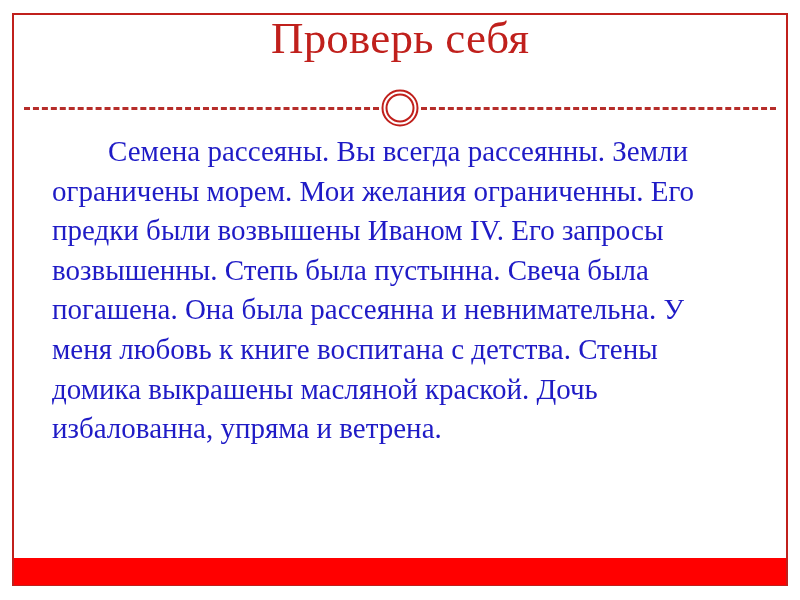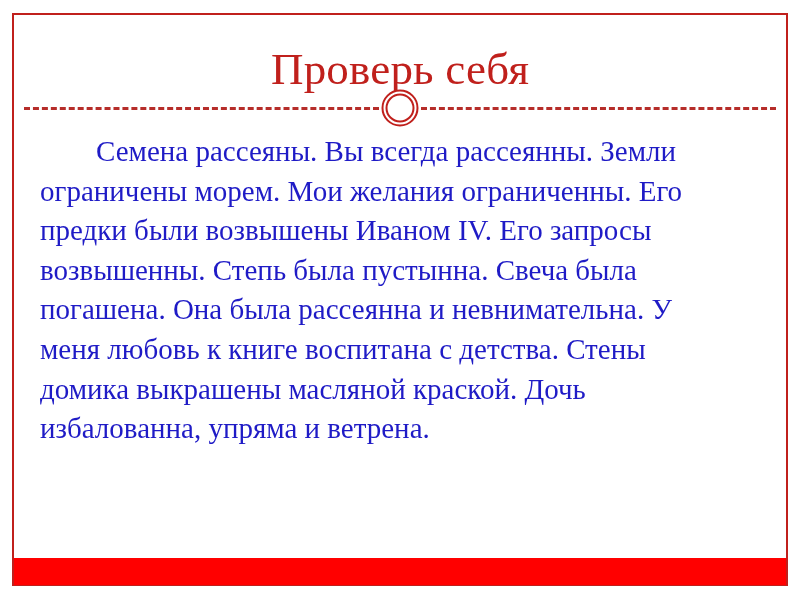"Проверь себя" .title-block { align-items: flex-start -> flex-end }
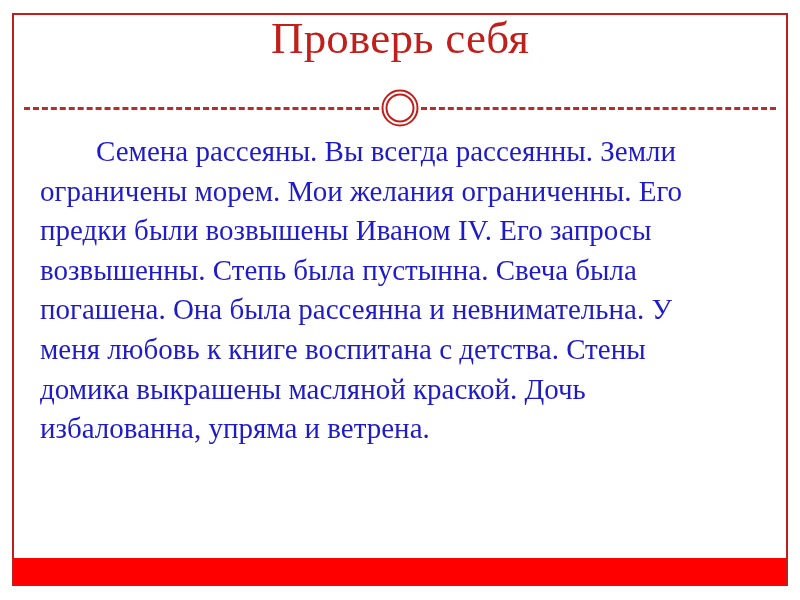"Семена рассеяны. Вы всегда рассеянны." .body-block { left: 40px -> 52px }
